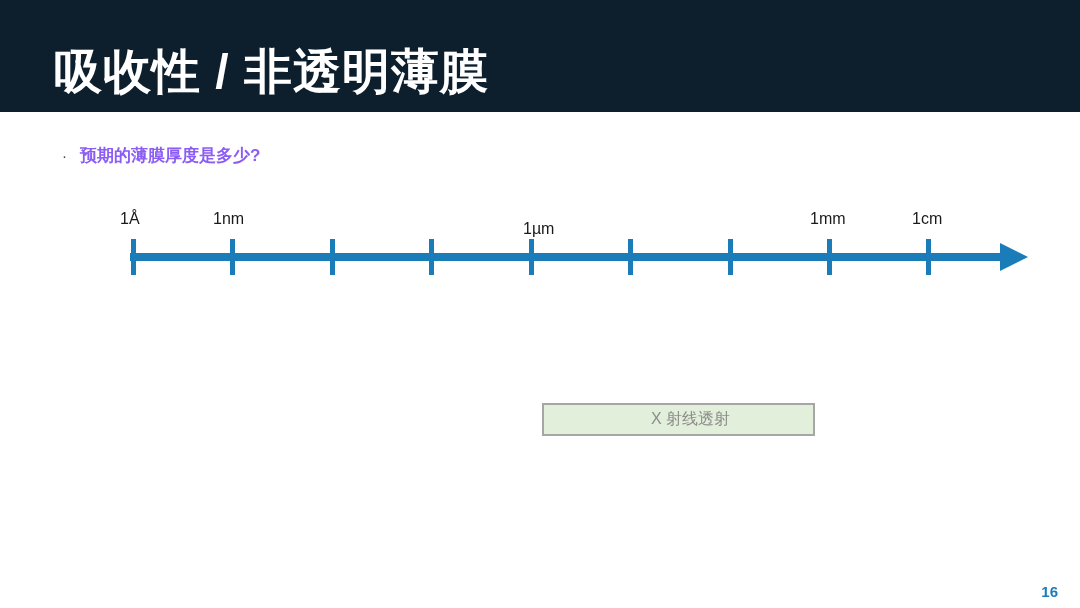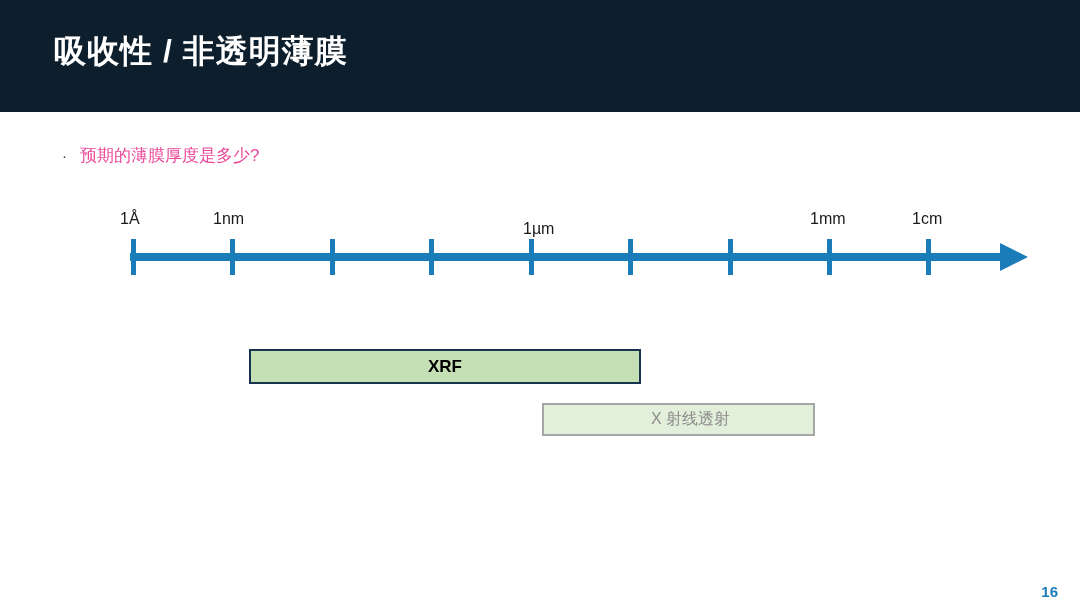"吸收性 / 非透明薄膜" .slide-title { font-size: 32px -> 48px; top: 30px -> 40px }
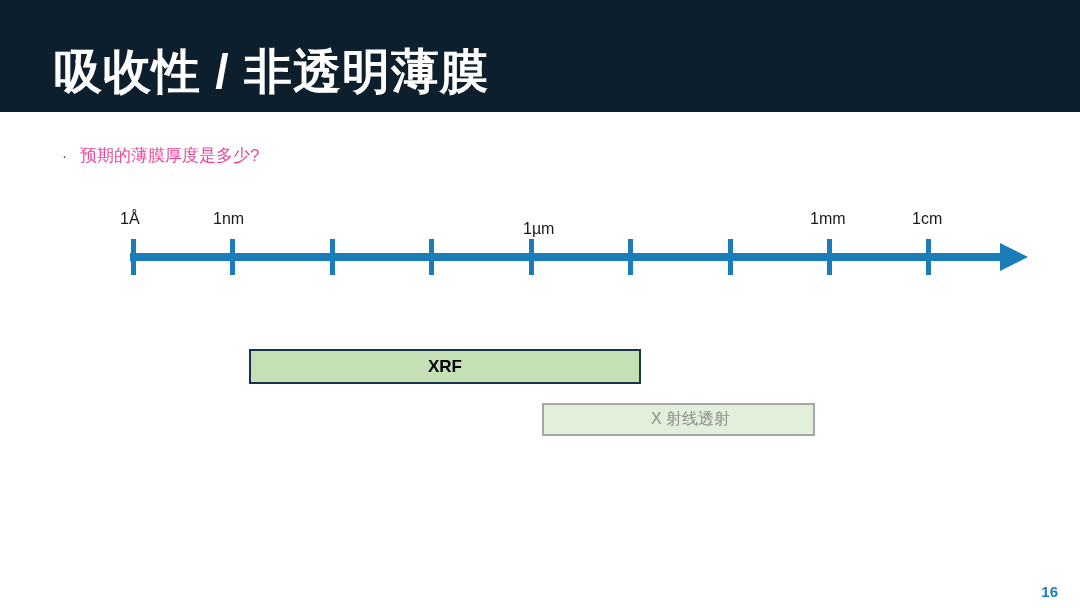"预期的薄膜厚度是多少?" .bullet-text { color: #ec4899 -> #8b5cf6; font-weight: none -> bold }
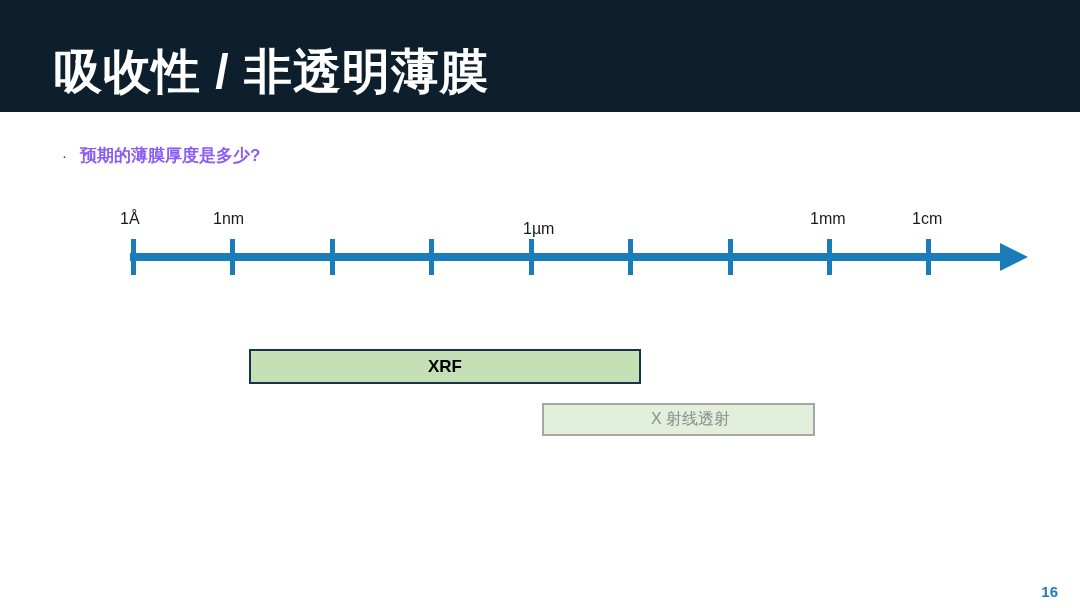"XRF" div.bar { html: <div> <span>XRF</span> </div> -> none }
